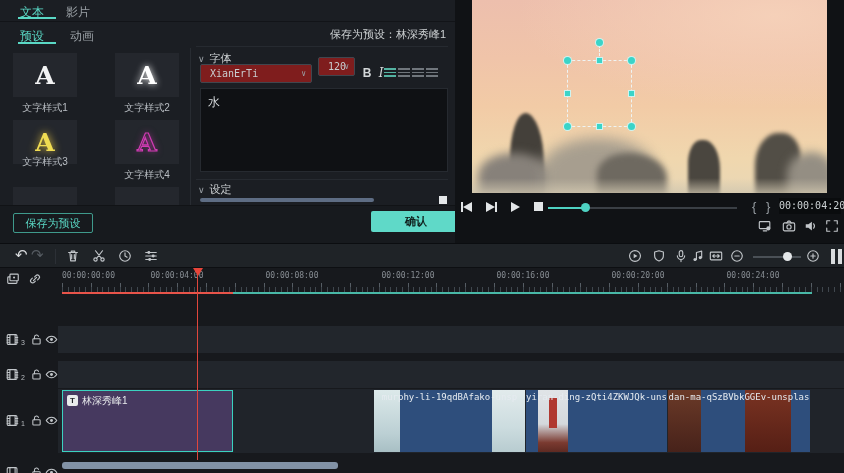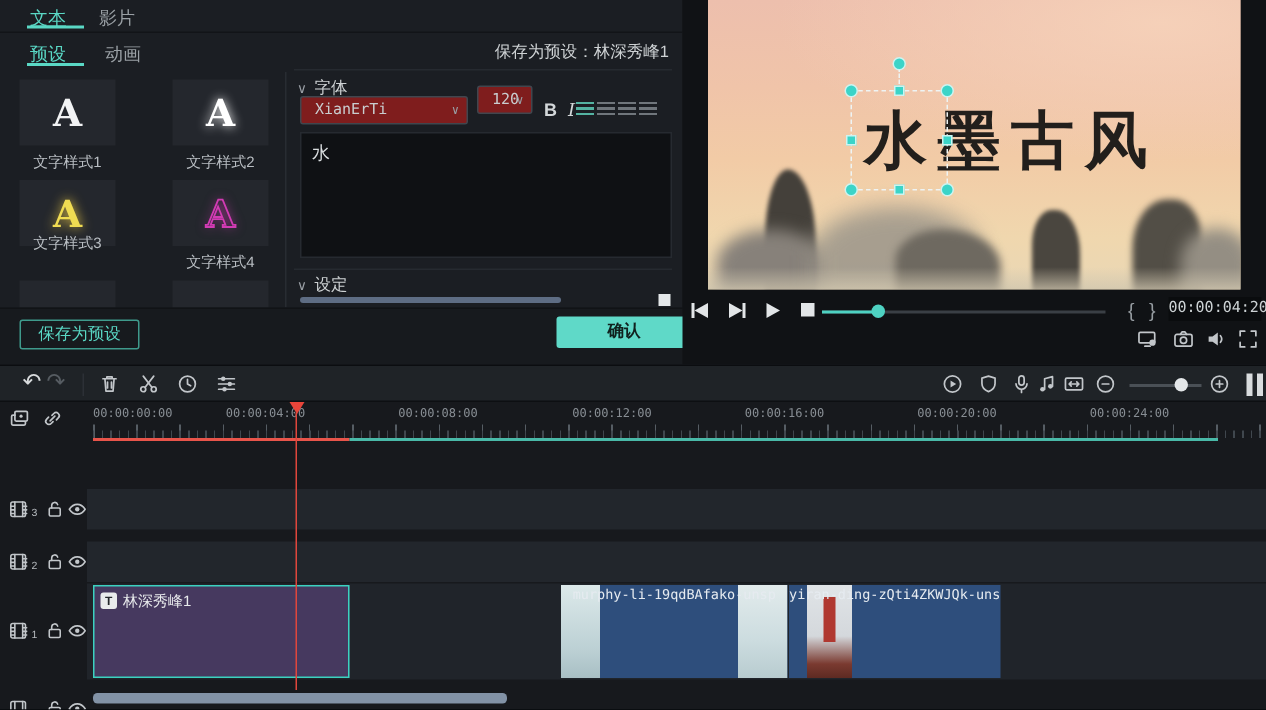"水墨古风" div.overlay-text { html: <div>水墨古风</div> -> none }
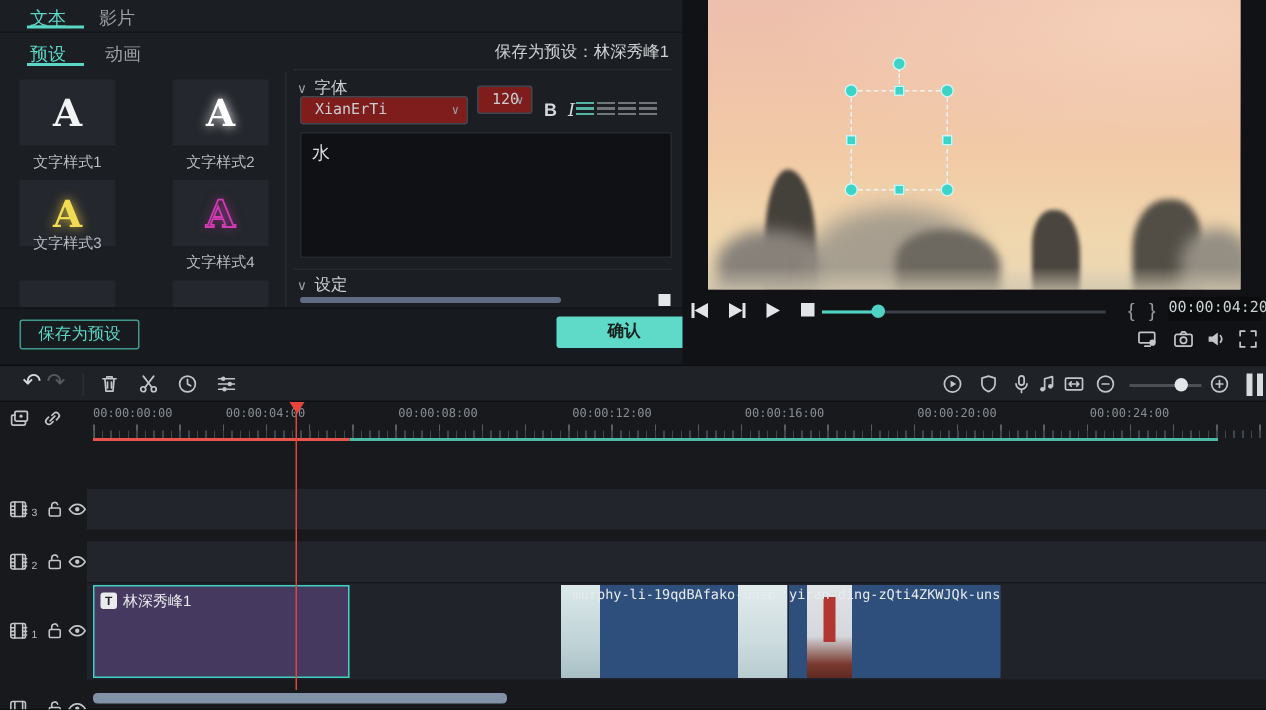"dan-ma-qSzBVbkGGEv-unsplas" div.clip { html: none -> <div> <div></div> <div></div> <div>dan-ma-qSzBVbkGGEv-unsplas</div> </div> }
